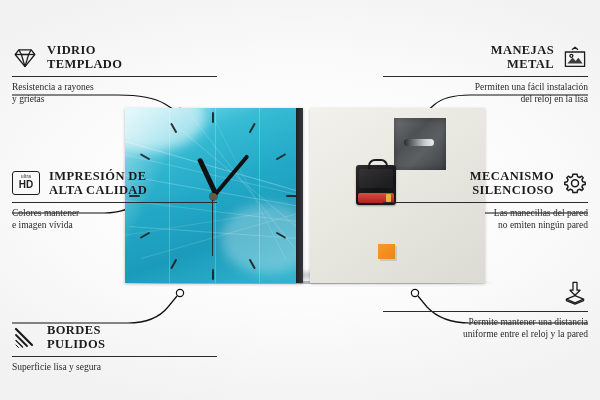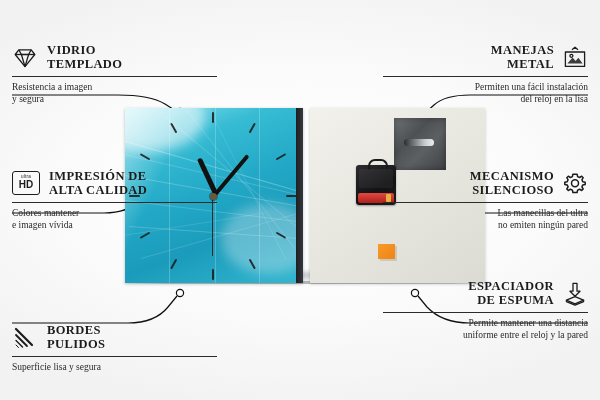"Resistencia a imagen" span.ln { text: imagen -> rayones }
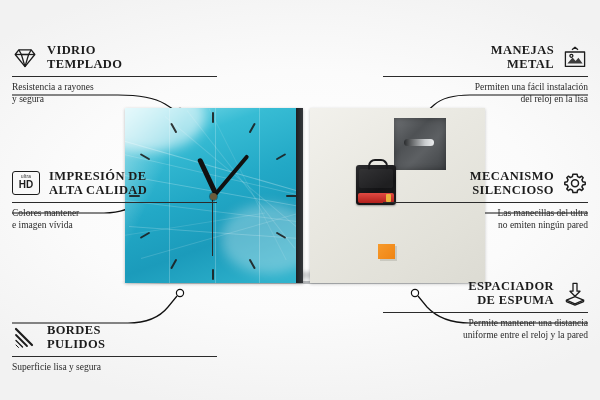"y segura" span.ln { text: segura -> grietas }
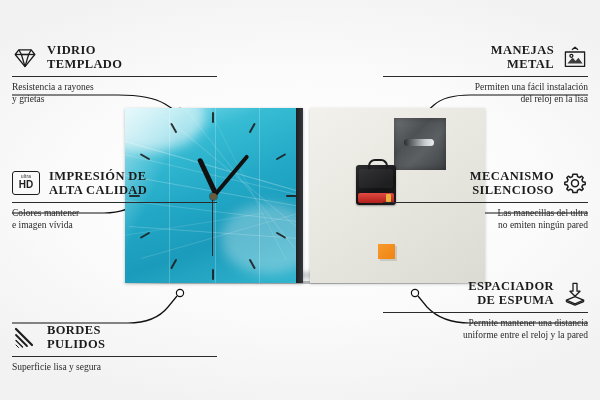"Las manecillas del ultra" span.ln { text: ultra -> pared }
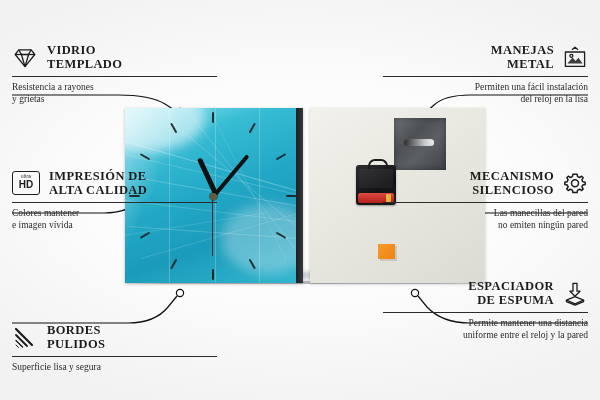"ESPACIADOR" span.feat-title { html: <span> <span>ESPACIADOR</span> <span>DE ESPUMA</span> </span> -> none }
